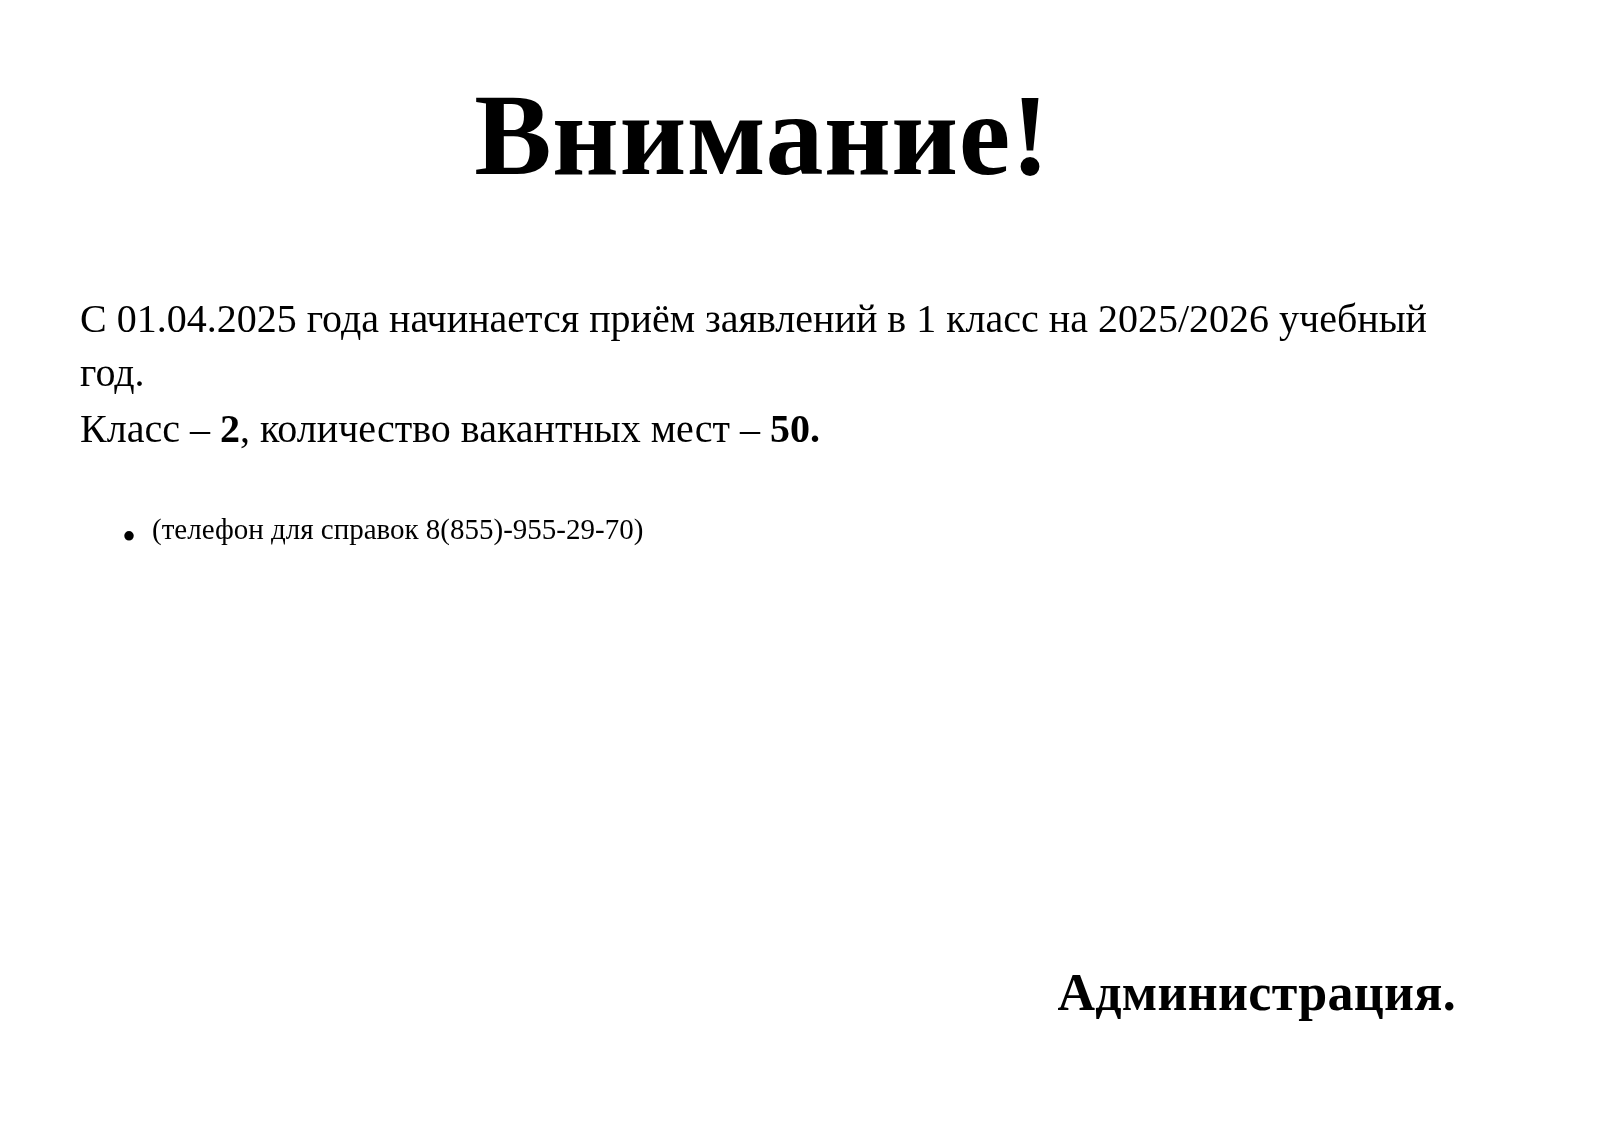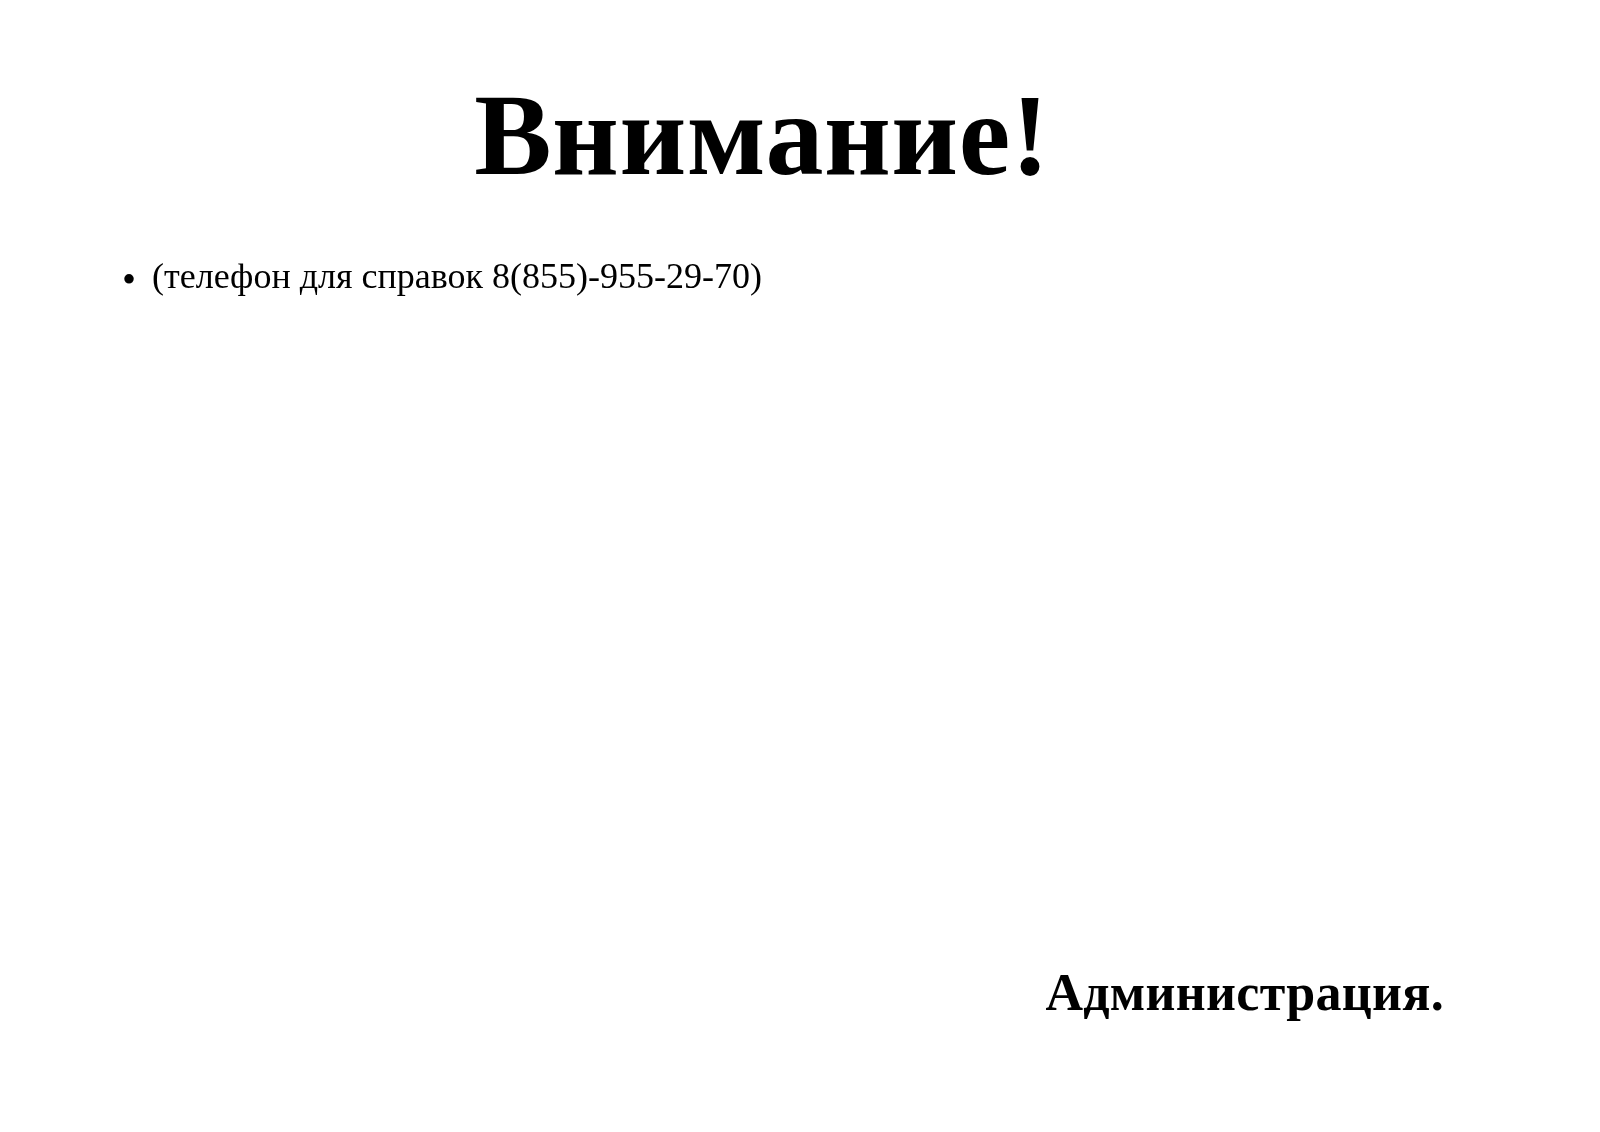"С 01.04.2025 года начинается приём" div.body-block { html: none -> <div> <p>С 01.04.2025 года начинается приём заявлений в 1 класс на 2025/2026 учебный год.</p> <p> <span>Класс – </span><span>2</span><span>, количество вакантных мест – </span><span>50.</span> </p> </div> }
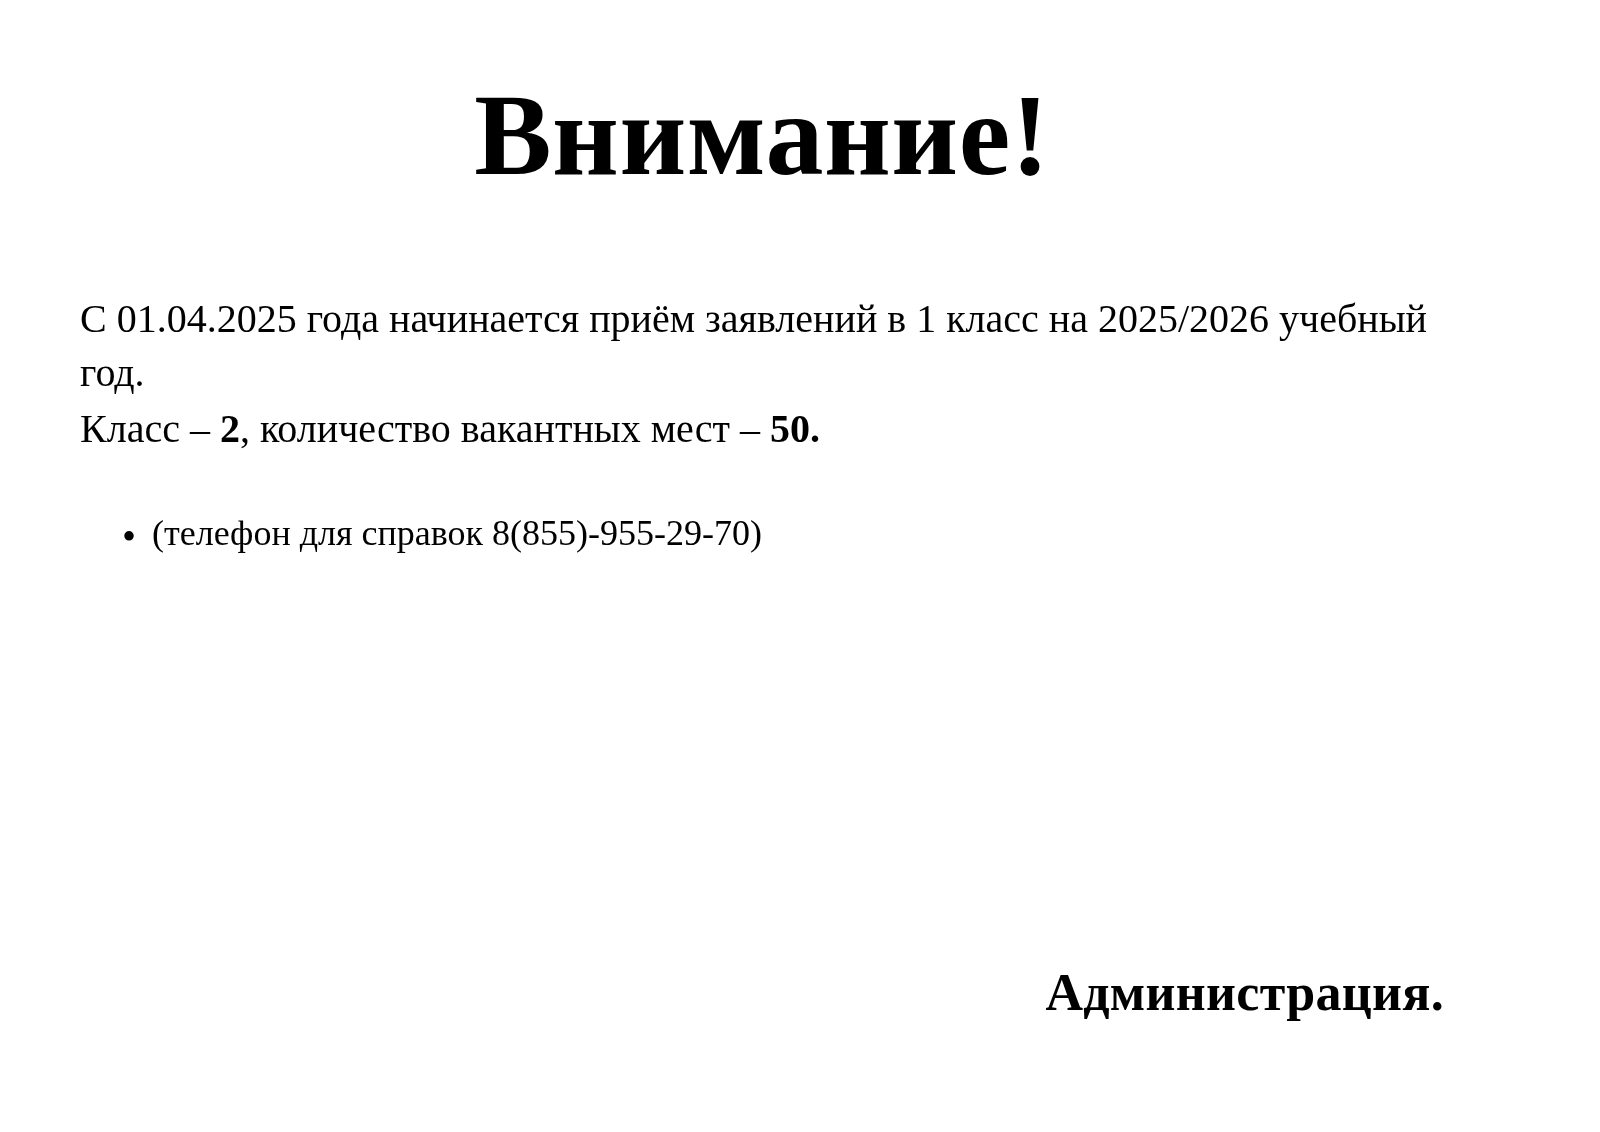"(телефон для справок 8(855)-955-29-70)" .phone-line { font-size: 36px -> 29px }
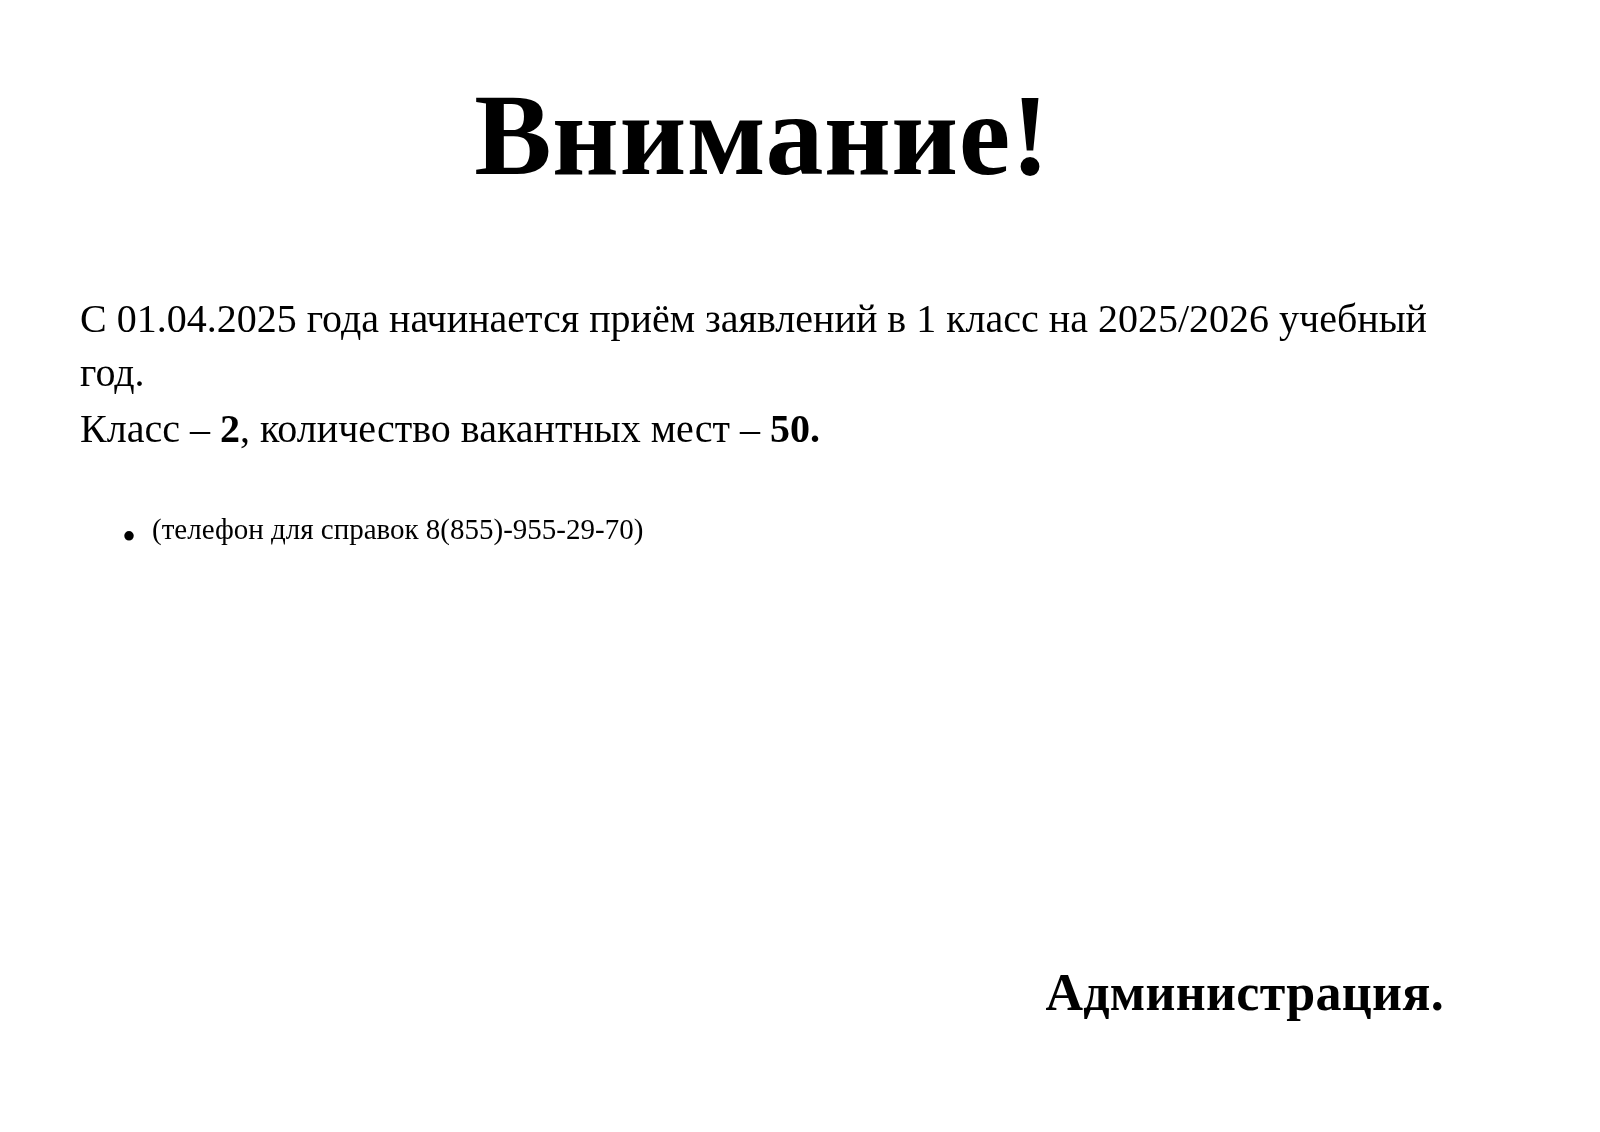"Администрация." .signature { right: 80px -> 68px }
